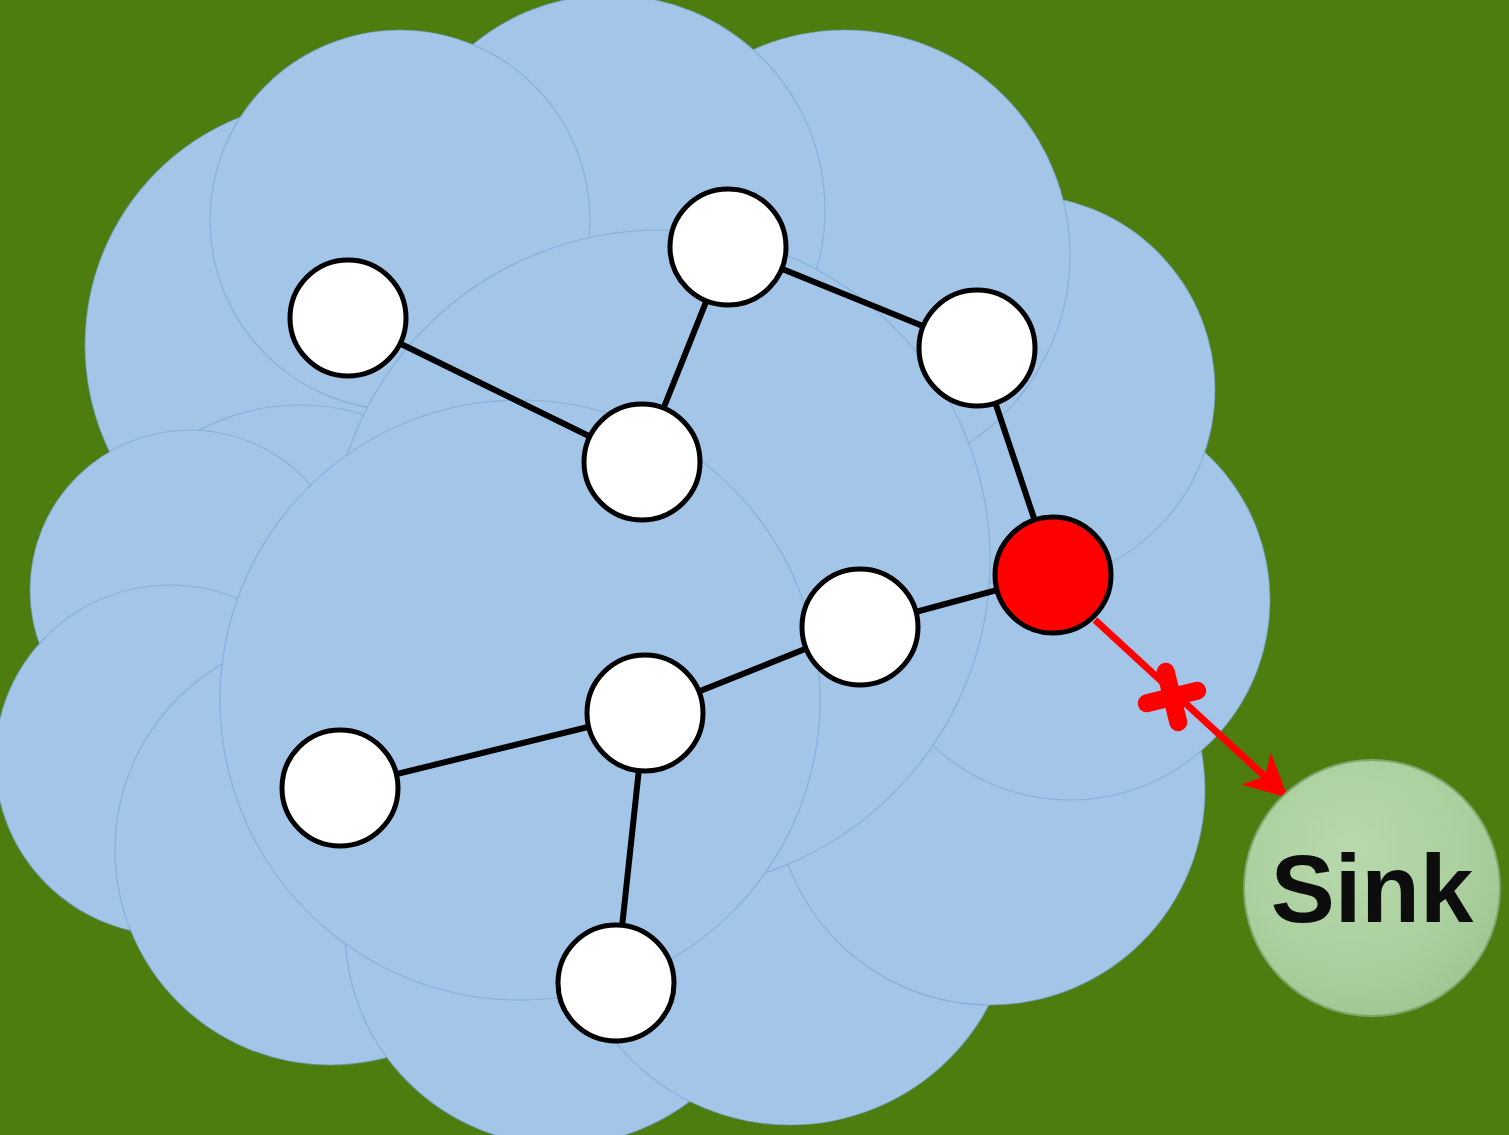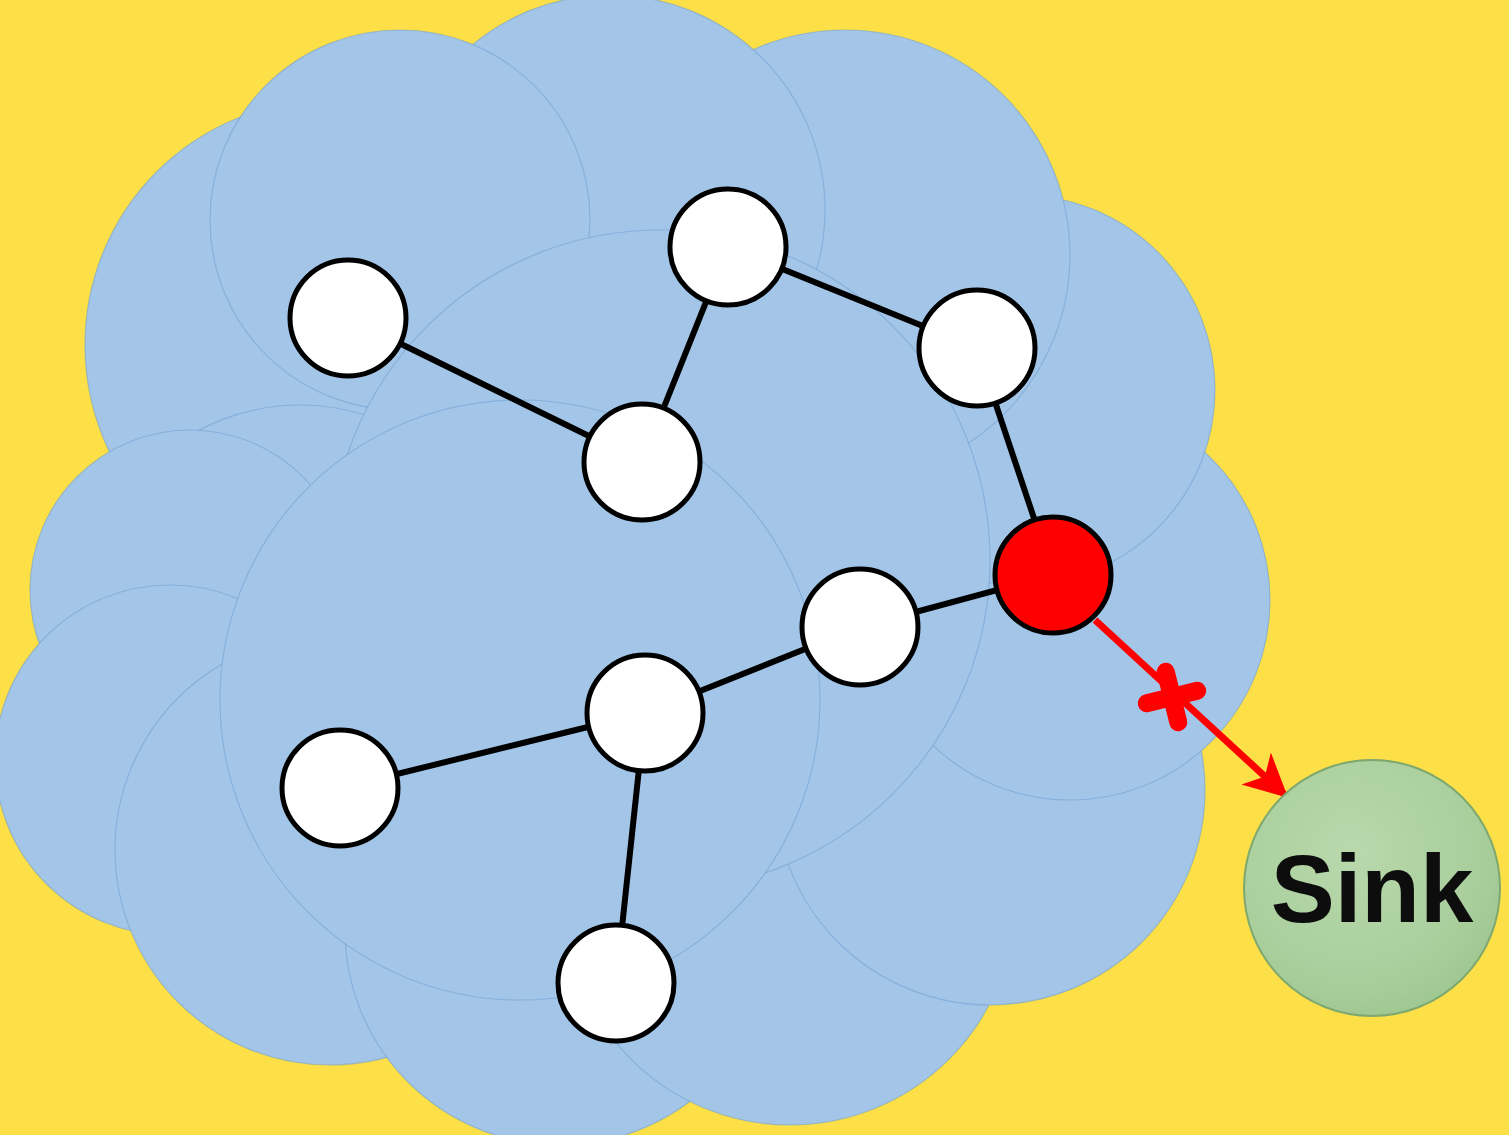"Sink" #stage { background: #fde047 -> #4d7c0f }
